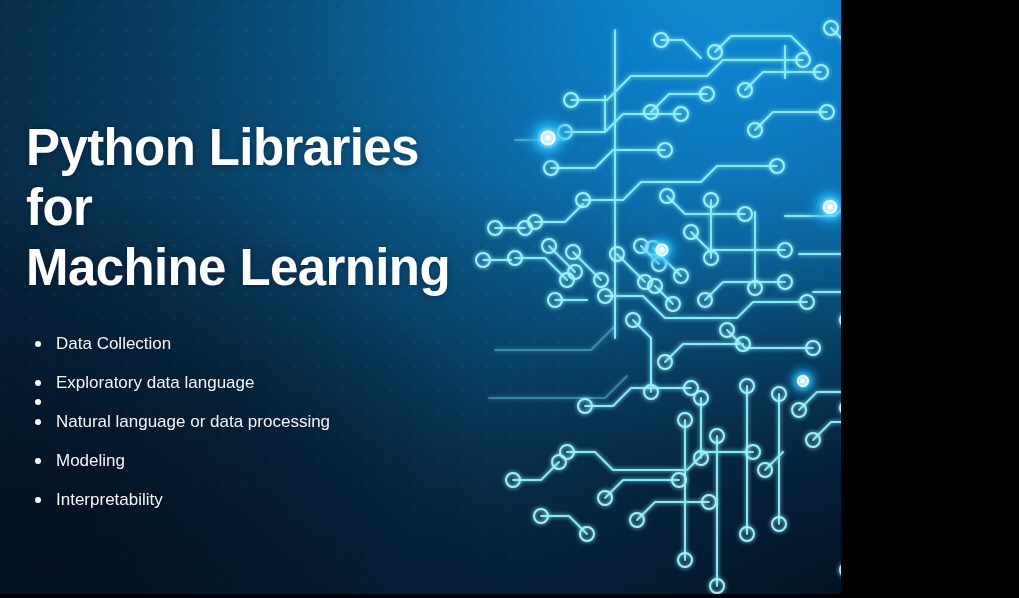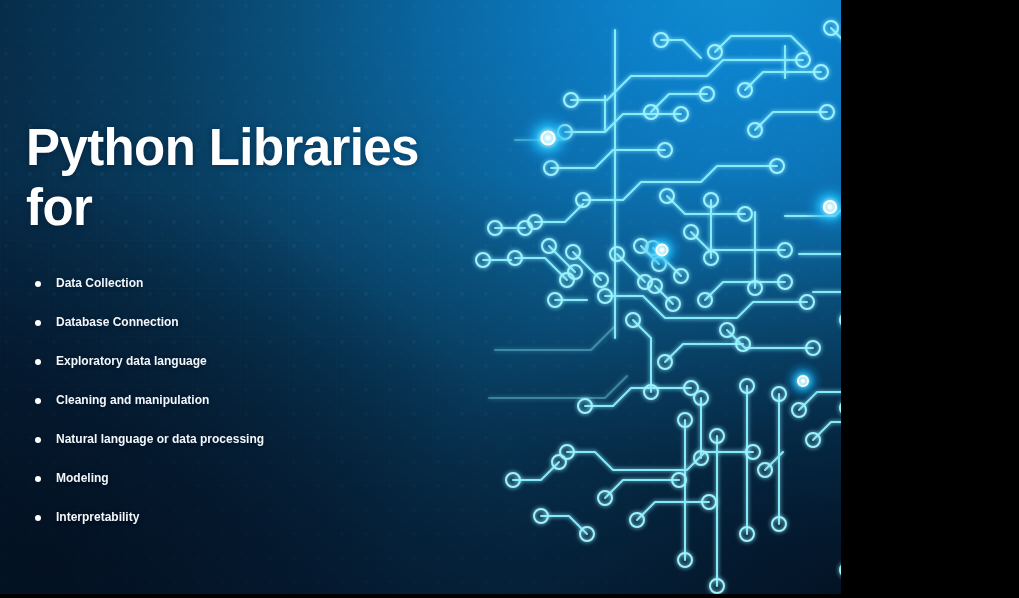"Machine Learning" span.title-line { html: none -> <span>Machine Learning</span> }
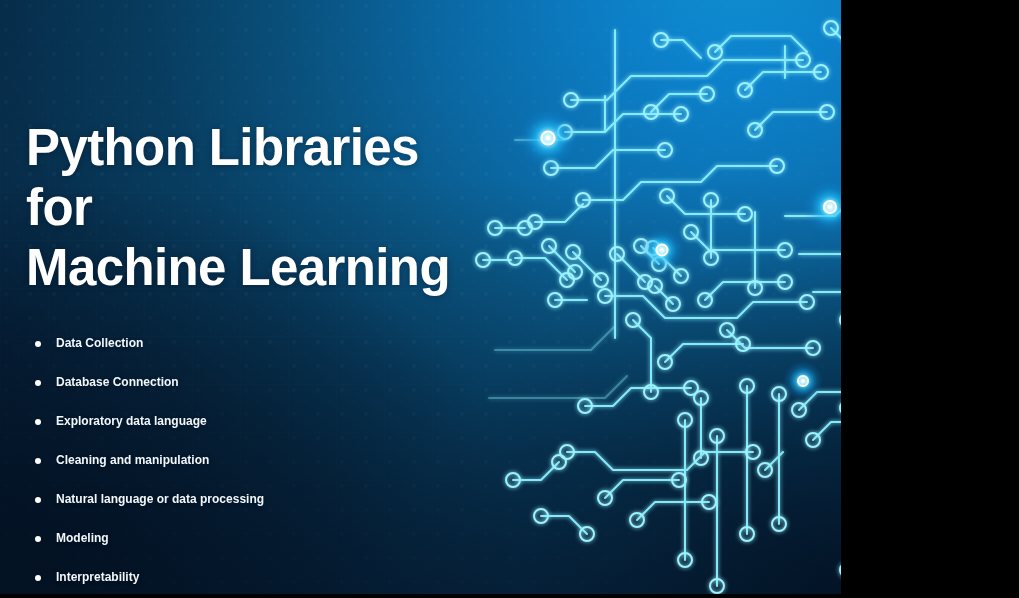"Data Collection" ul.bullets li { font-size: 12px -> 17px; font-weight: bold -> none }
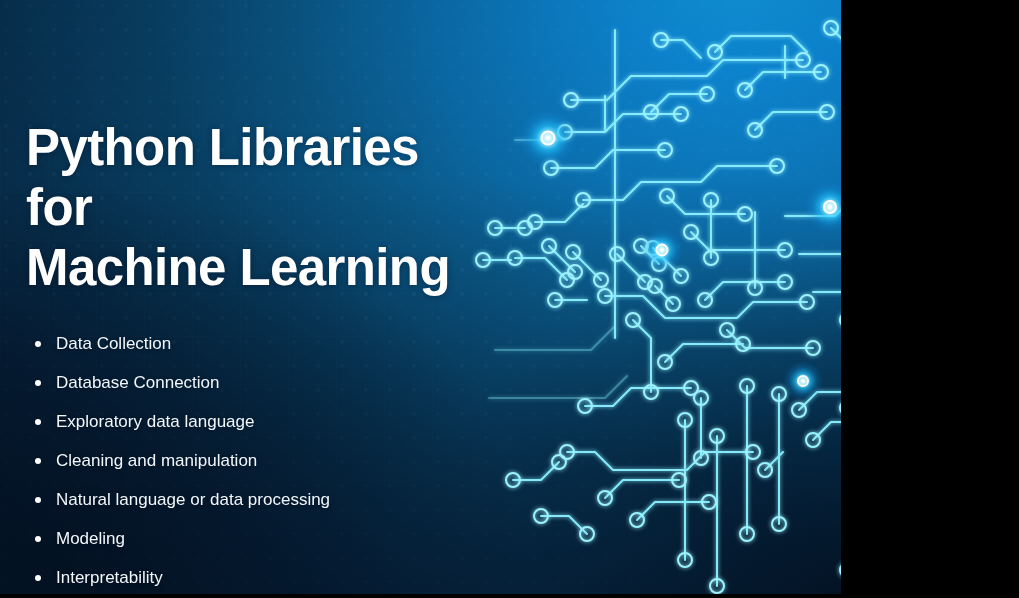"Database Connection" li { html: <li> <span></span> <span>Database Connection</span> </li> -> none }
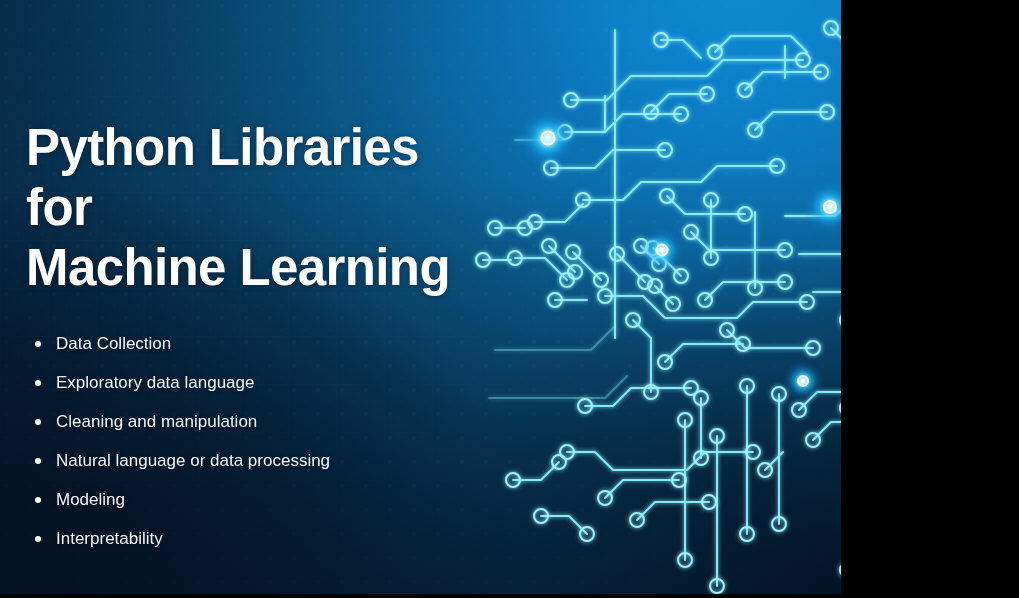"Cleaning and manipulation" span { html: <span>Cleaning and manipulation</span> -> none }
